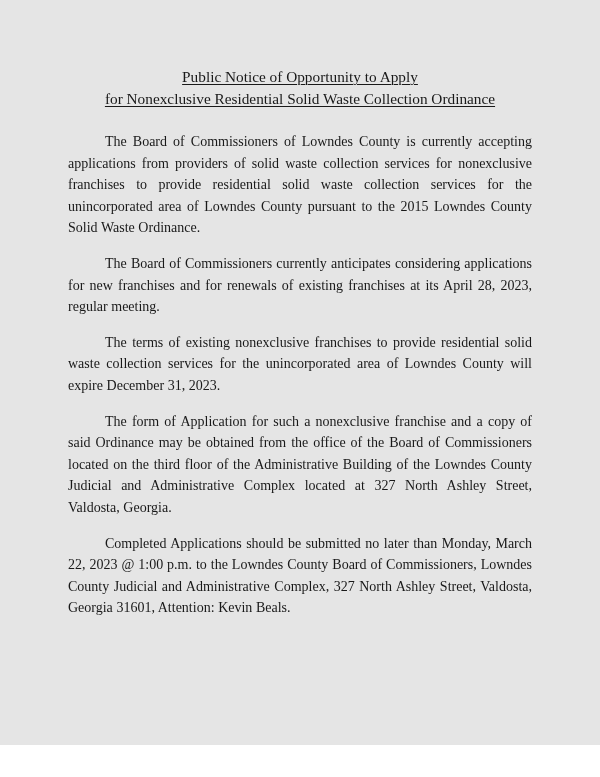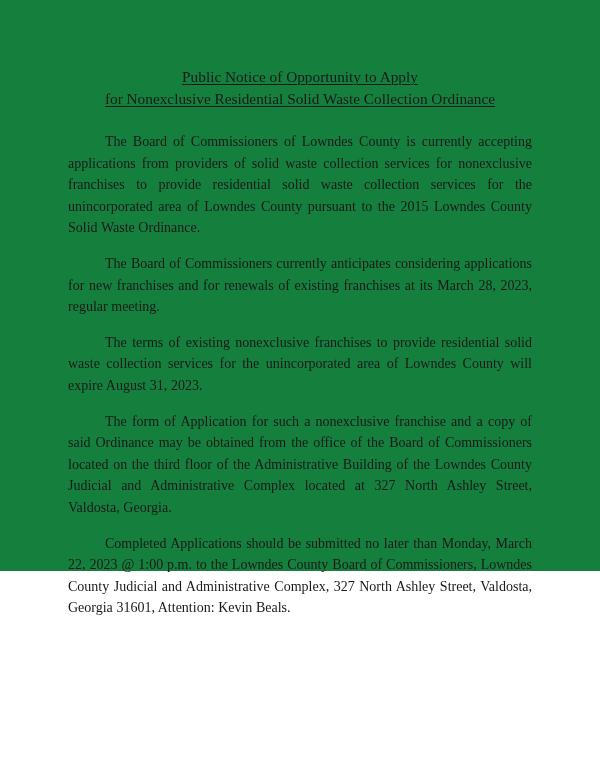"Public Notice of Opportunity to" #page { background: #15803d -> #e5e5e5; height: 571px -> 745px }
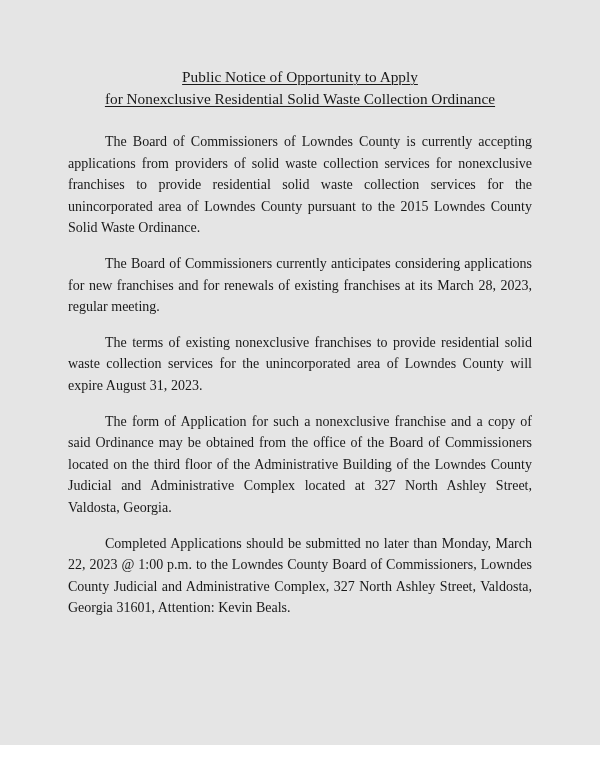"The Board of Commissioners currently" p.para { text: March -> April }
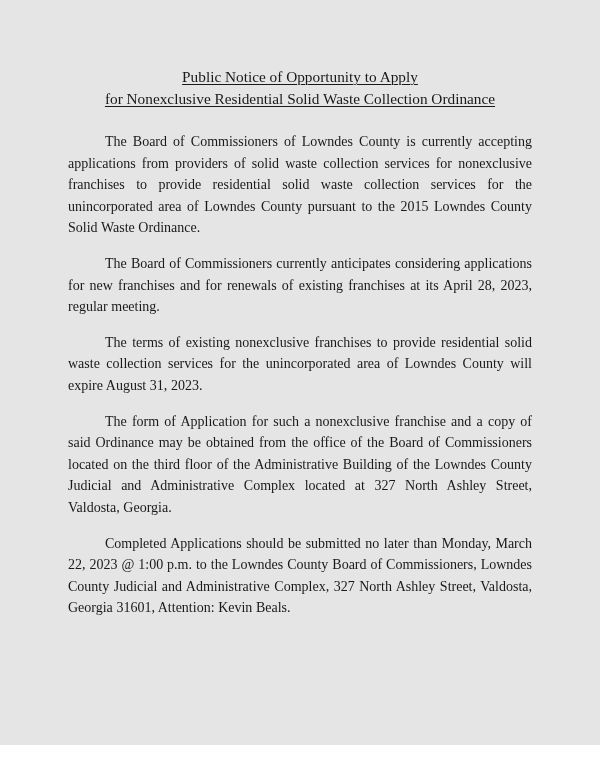"The terms of existing nonexclusive" p.para { text: August -> December }
